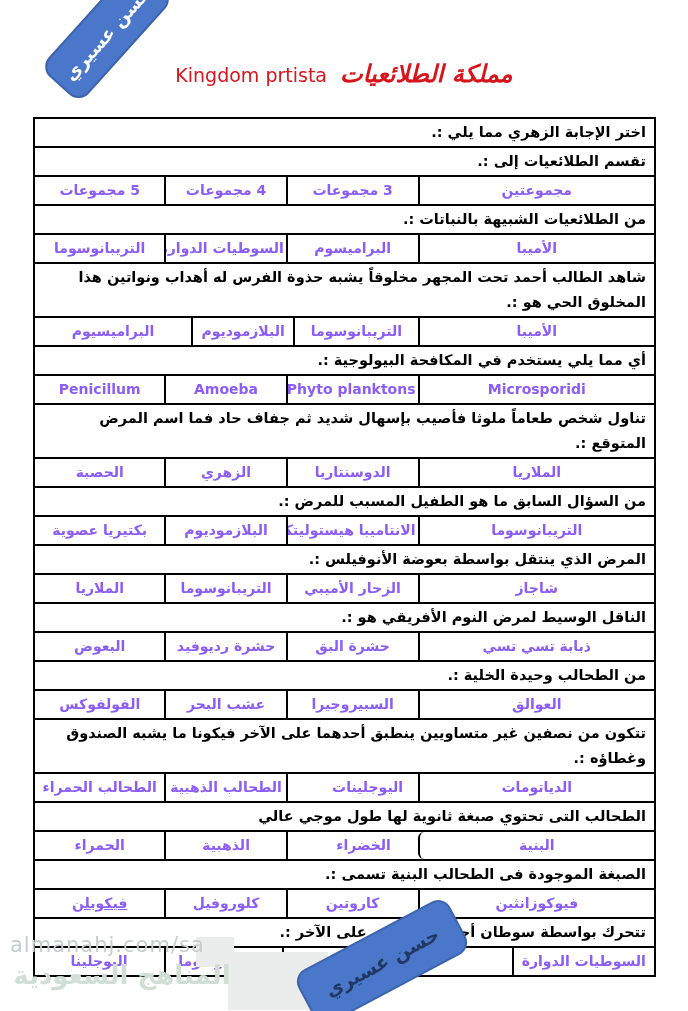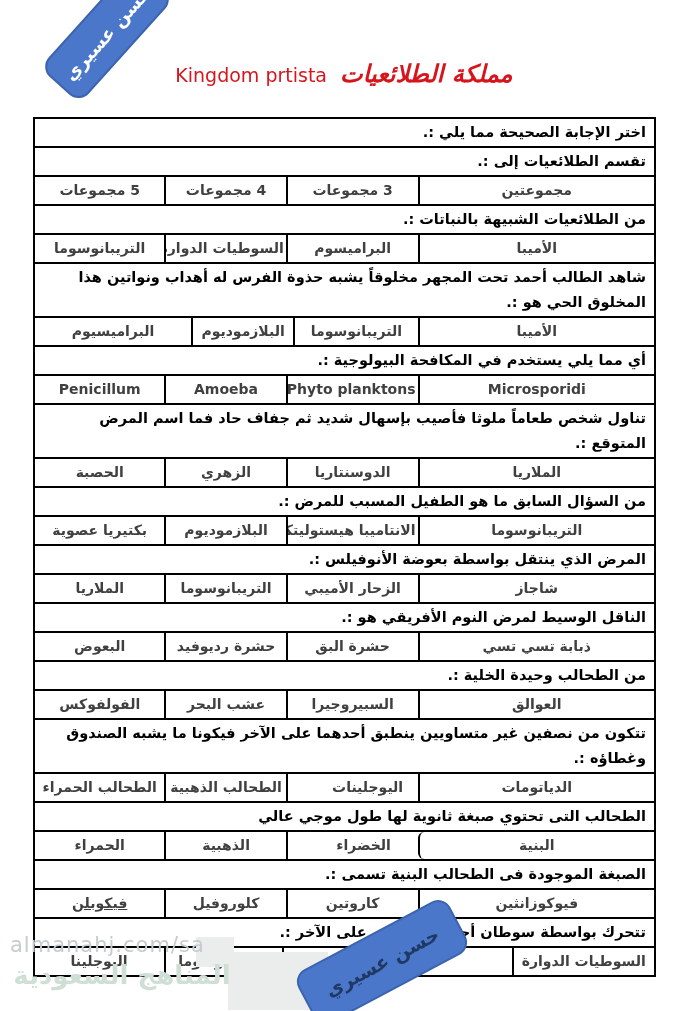"اختر الإجابة الصحيحة مما يلي" div.row { text: الصحيحة -> الزهري }
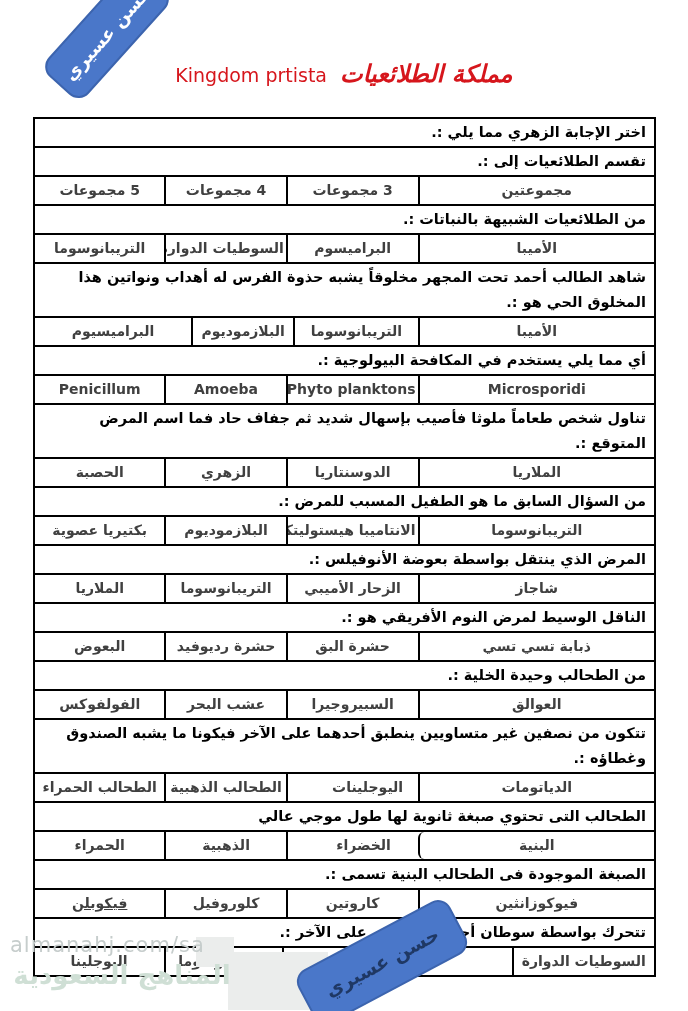"5 مجموعات" .row.opts .cell { color: #404040 -> #8b5cf6 }
